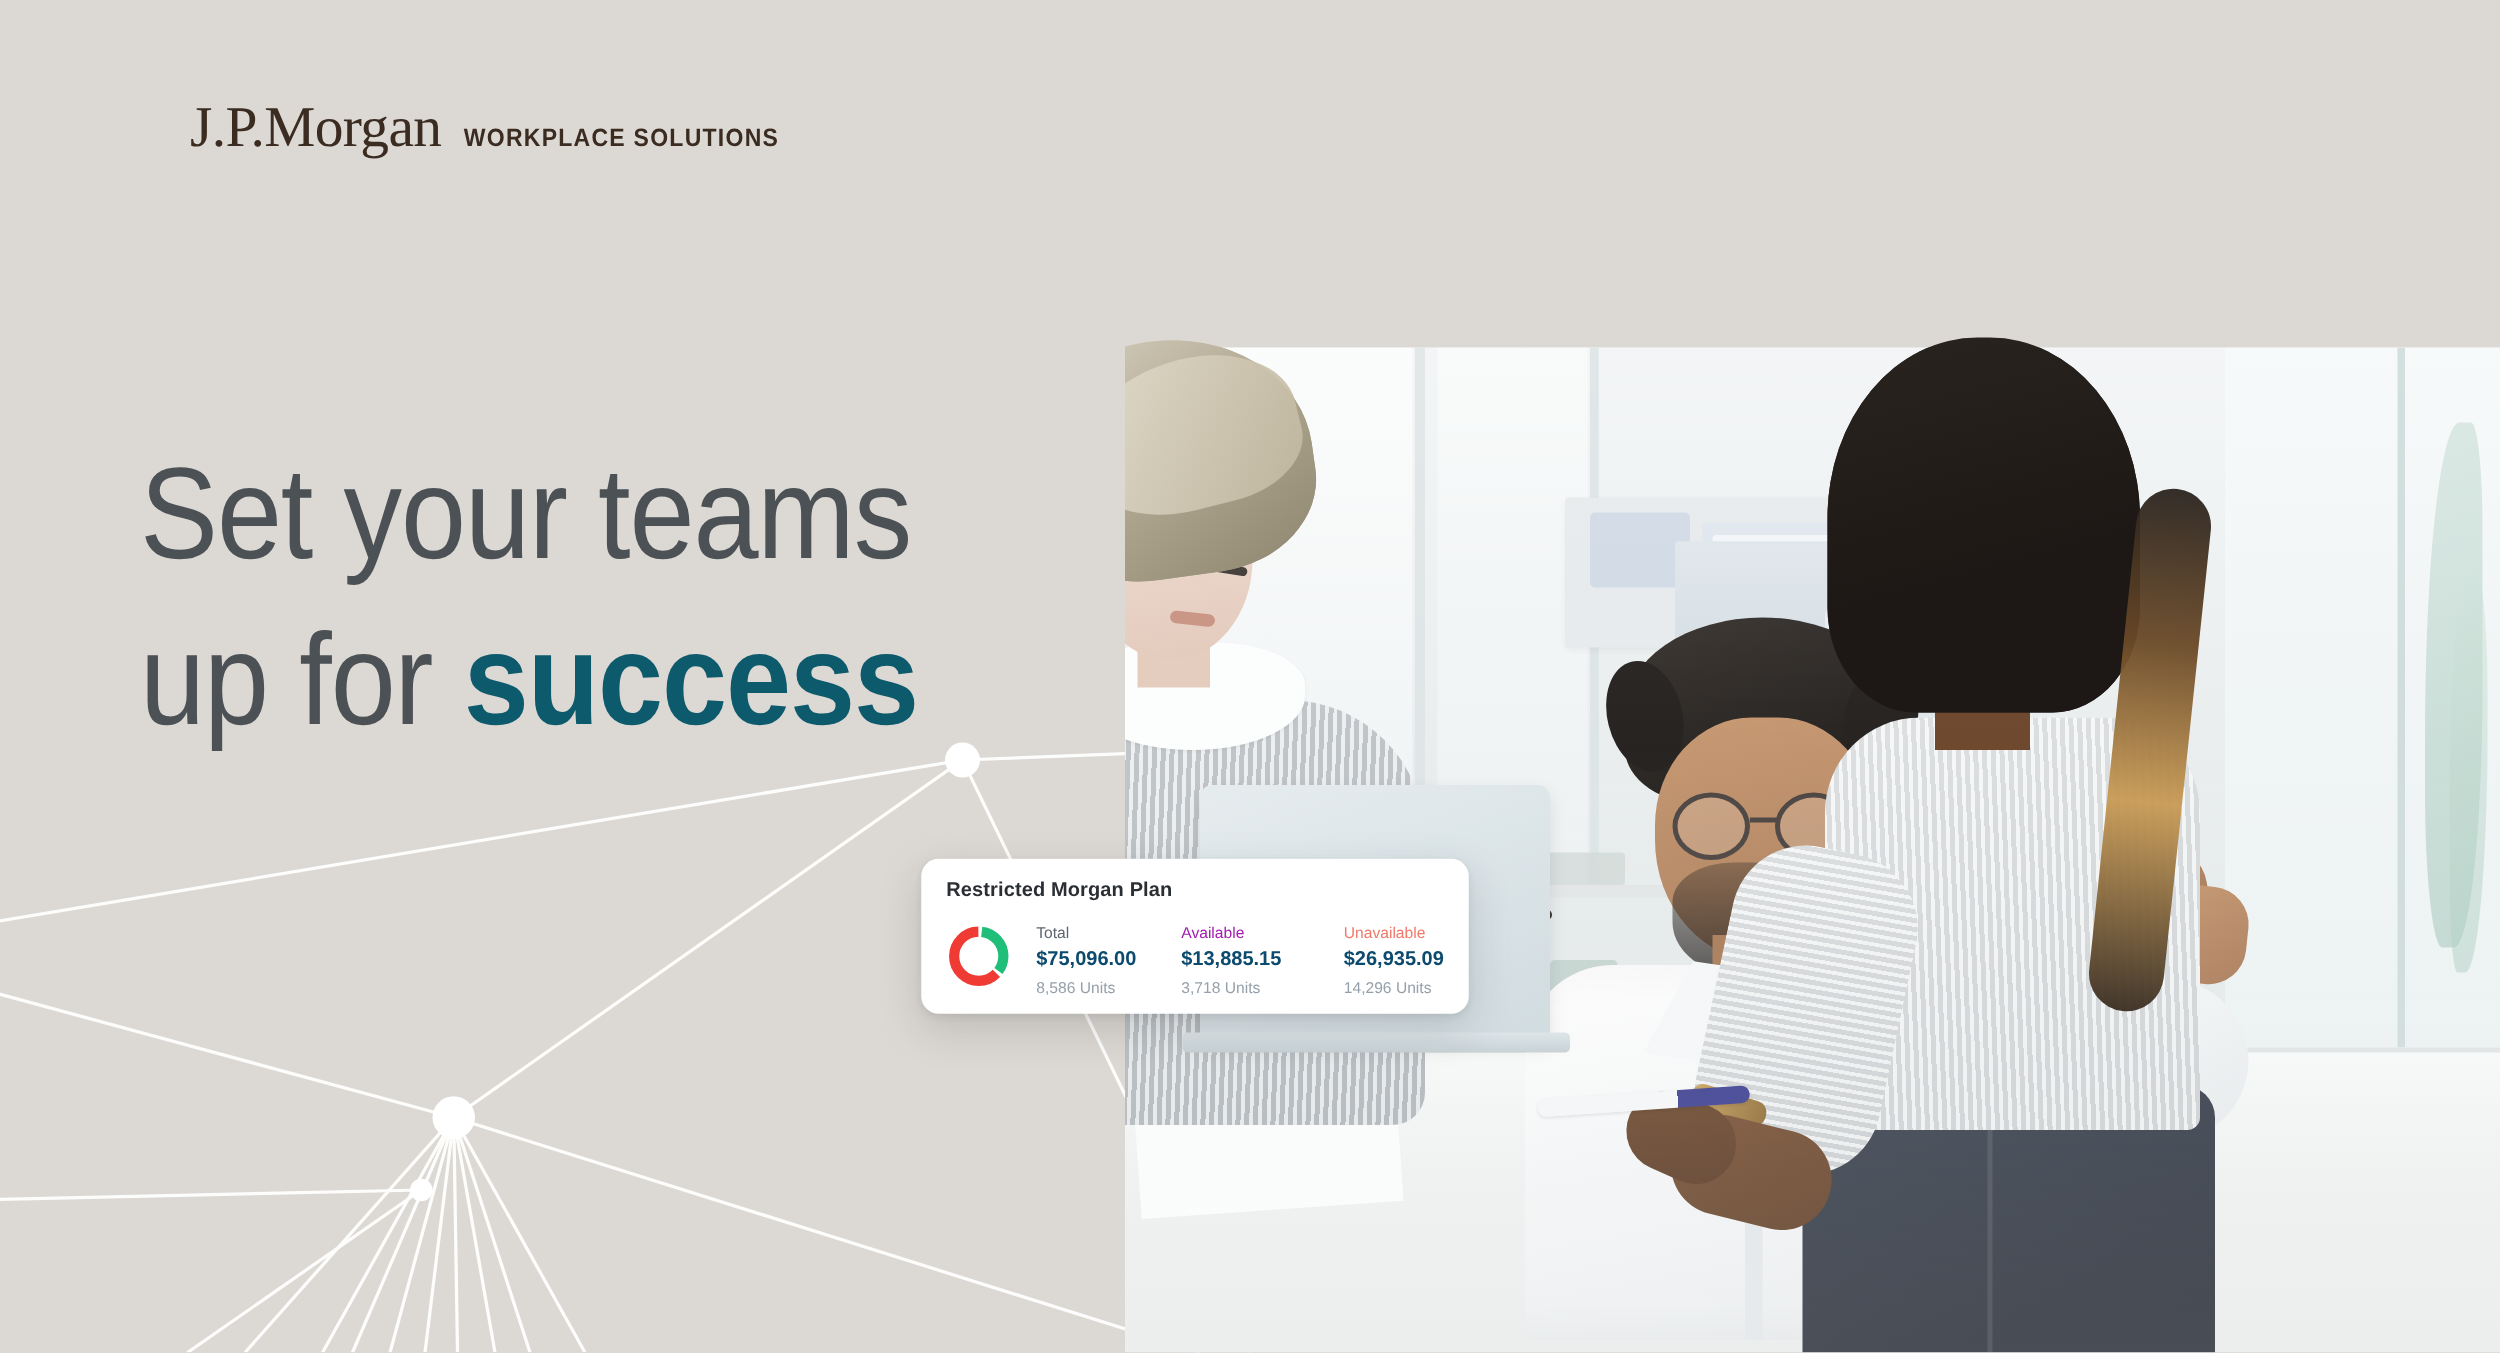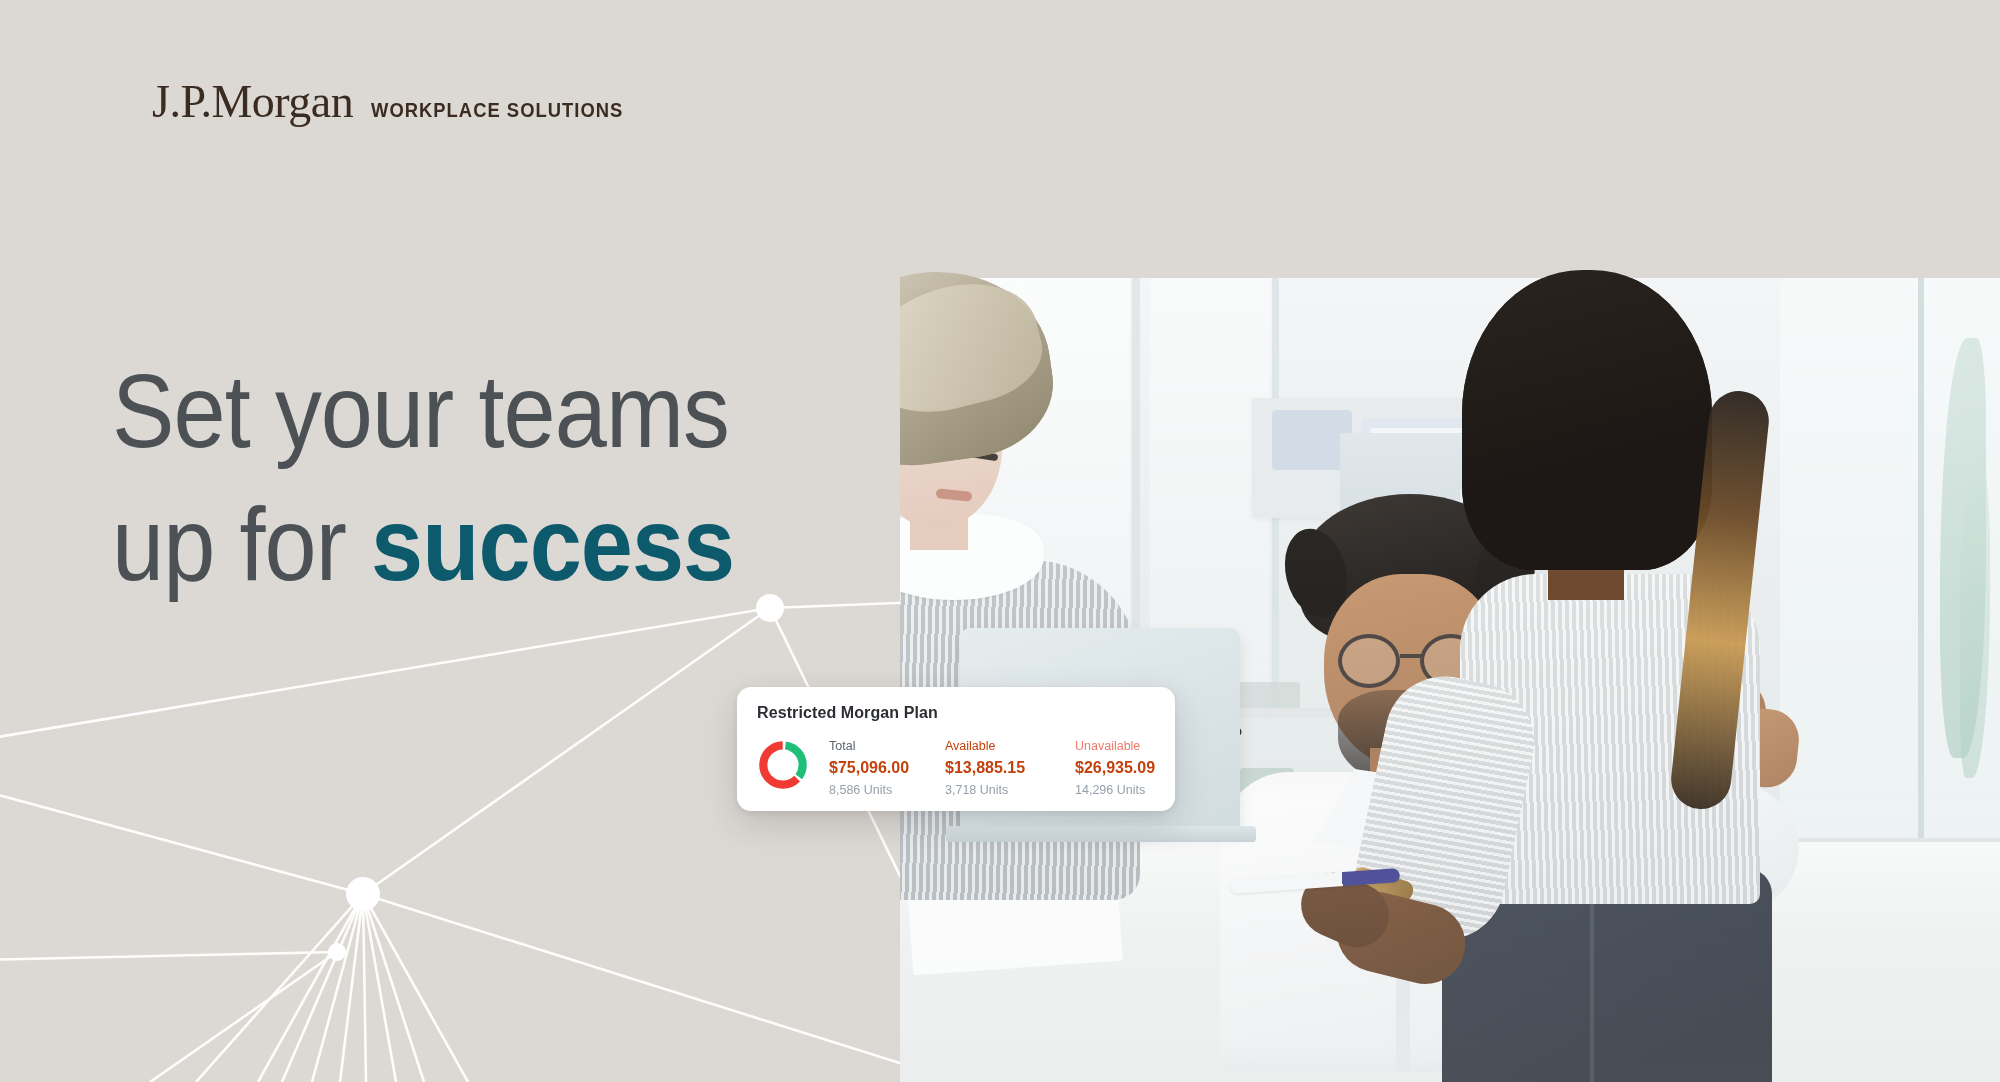"Available" .m-avail .m-label { color: #c2410c -> #a21caf }
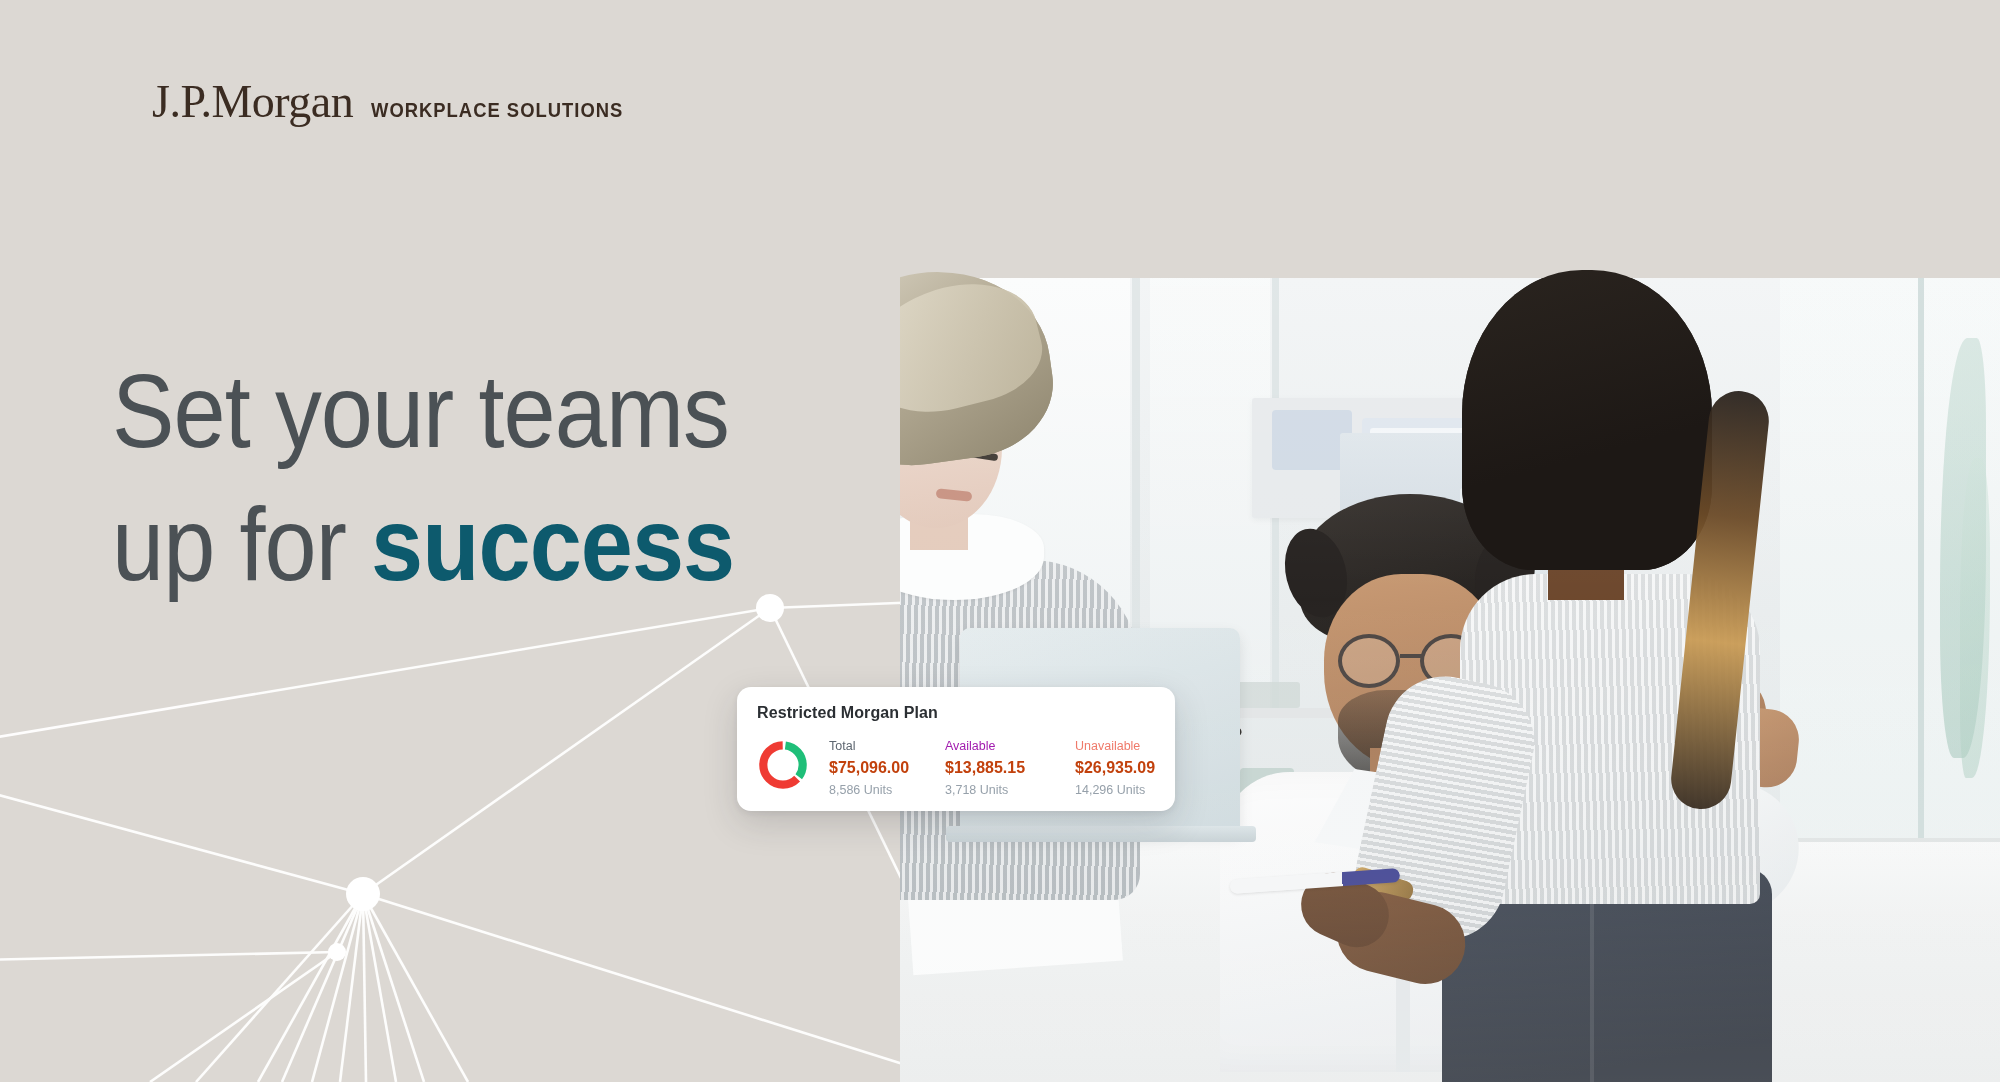"$75,096.00" .m-value { color: #c2410c -> #0c4a6e }
